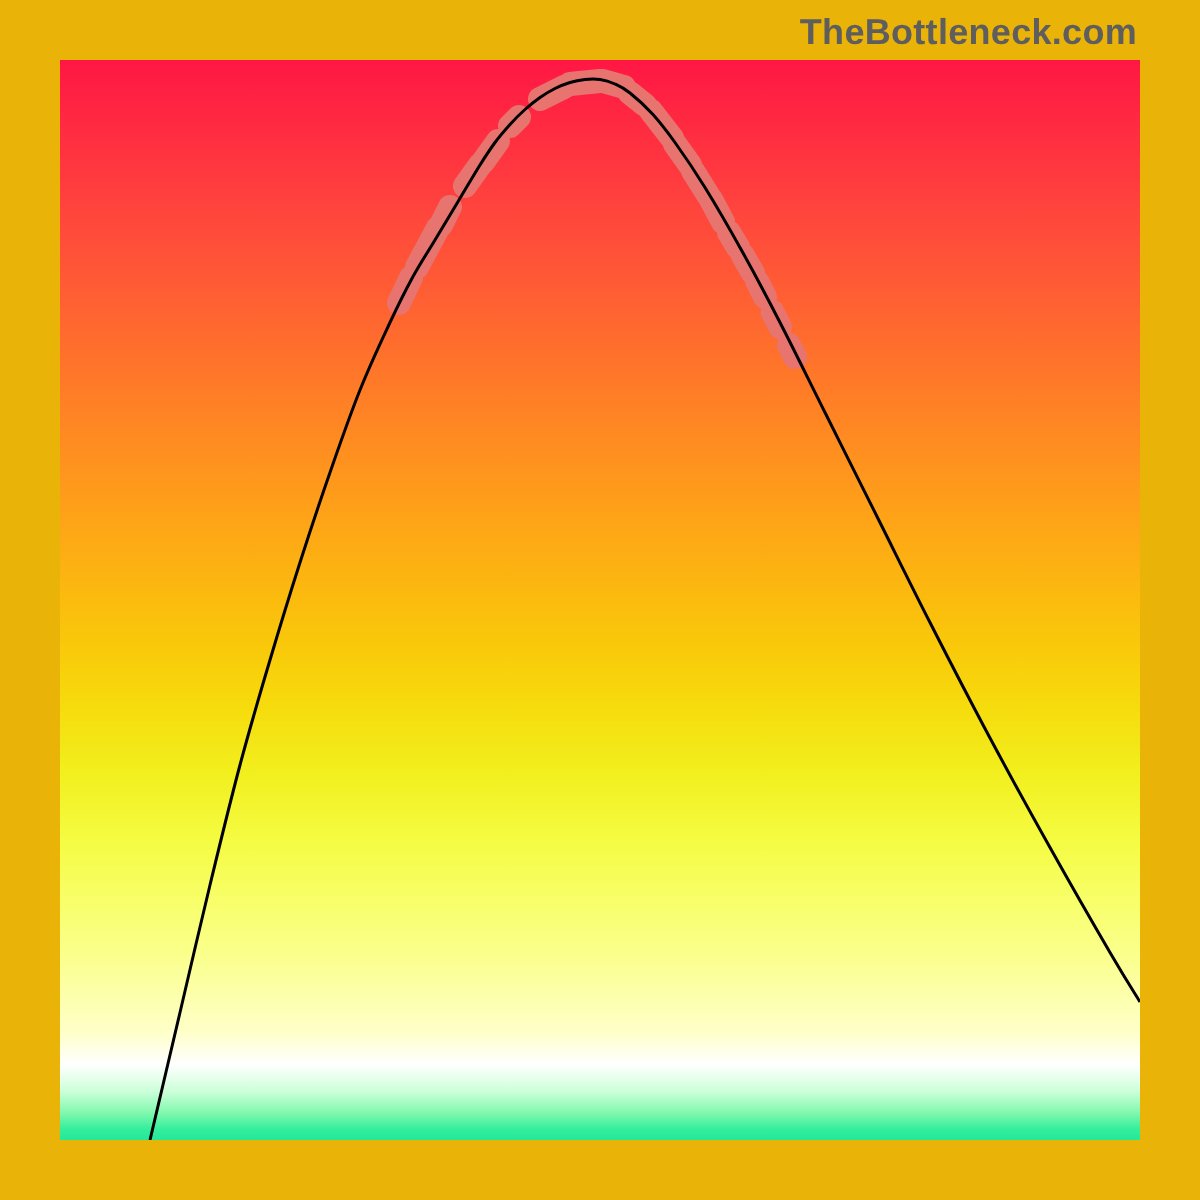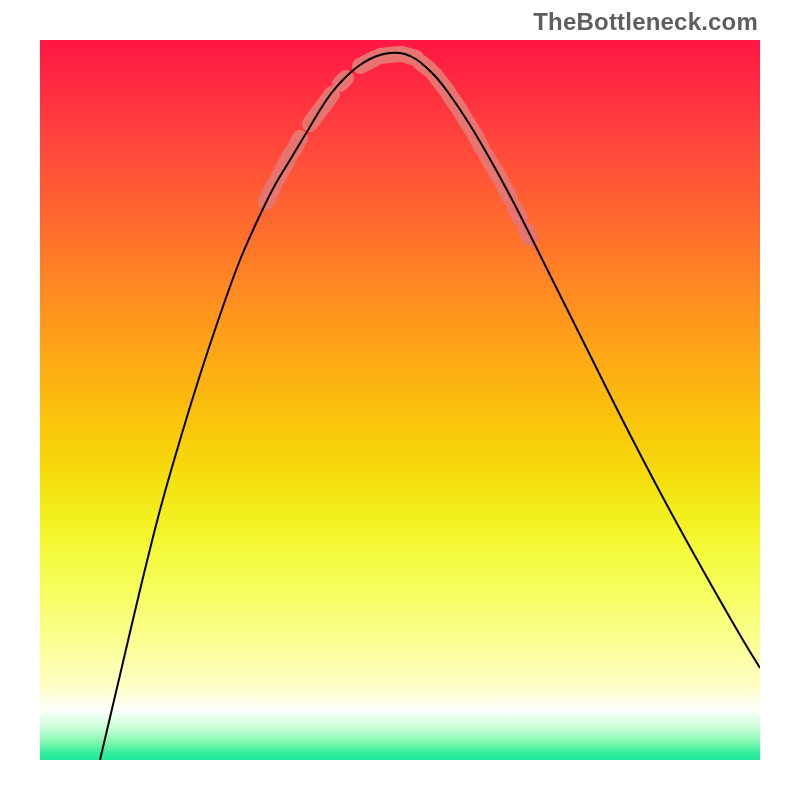"TheBottleneck.com" .frame { background: #ffffff -> #eab308 }
